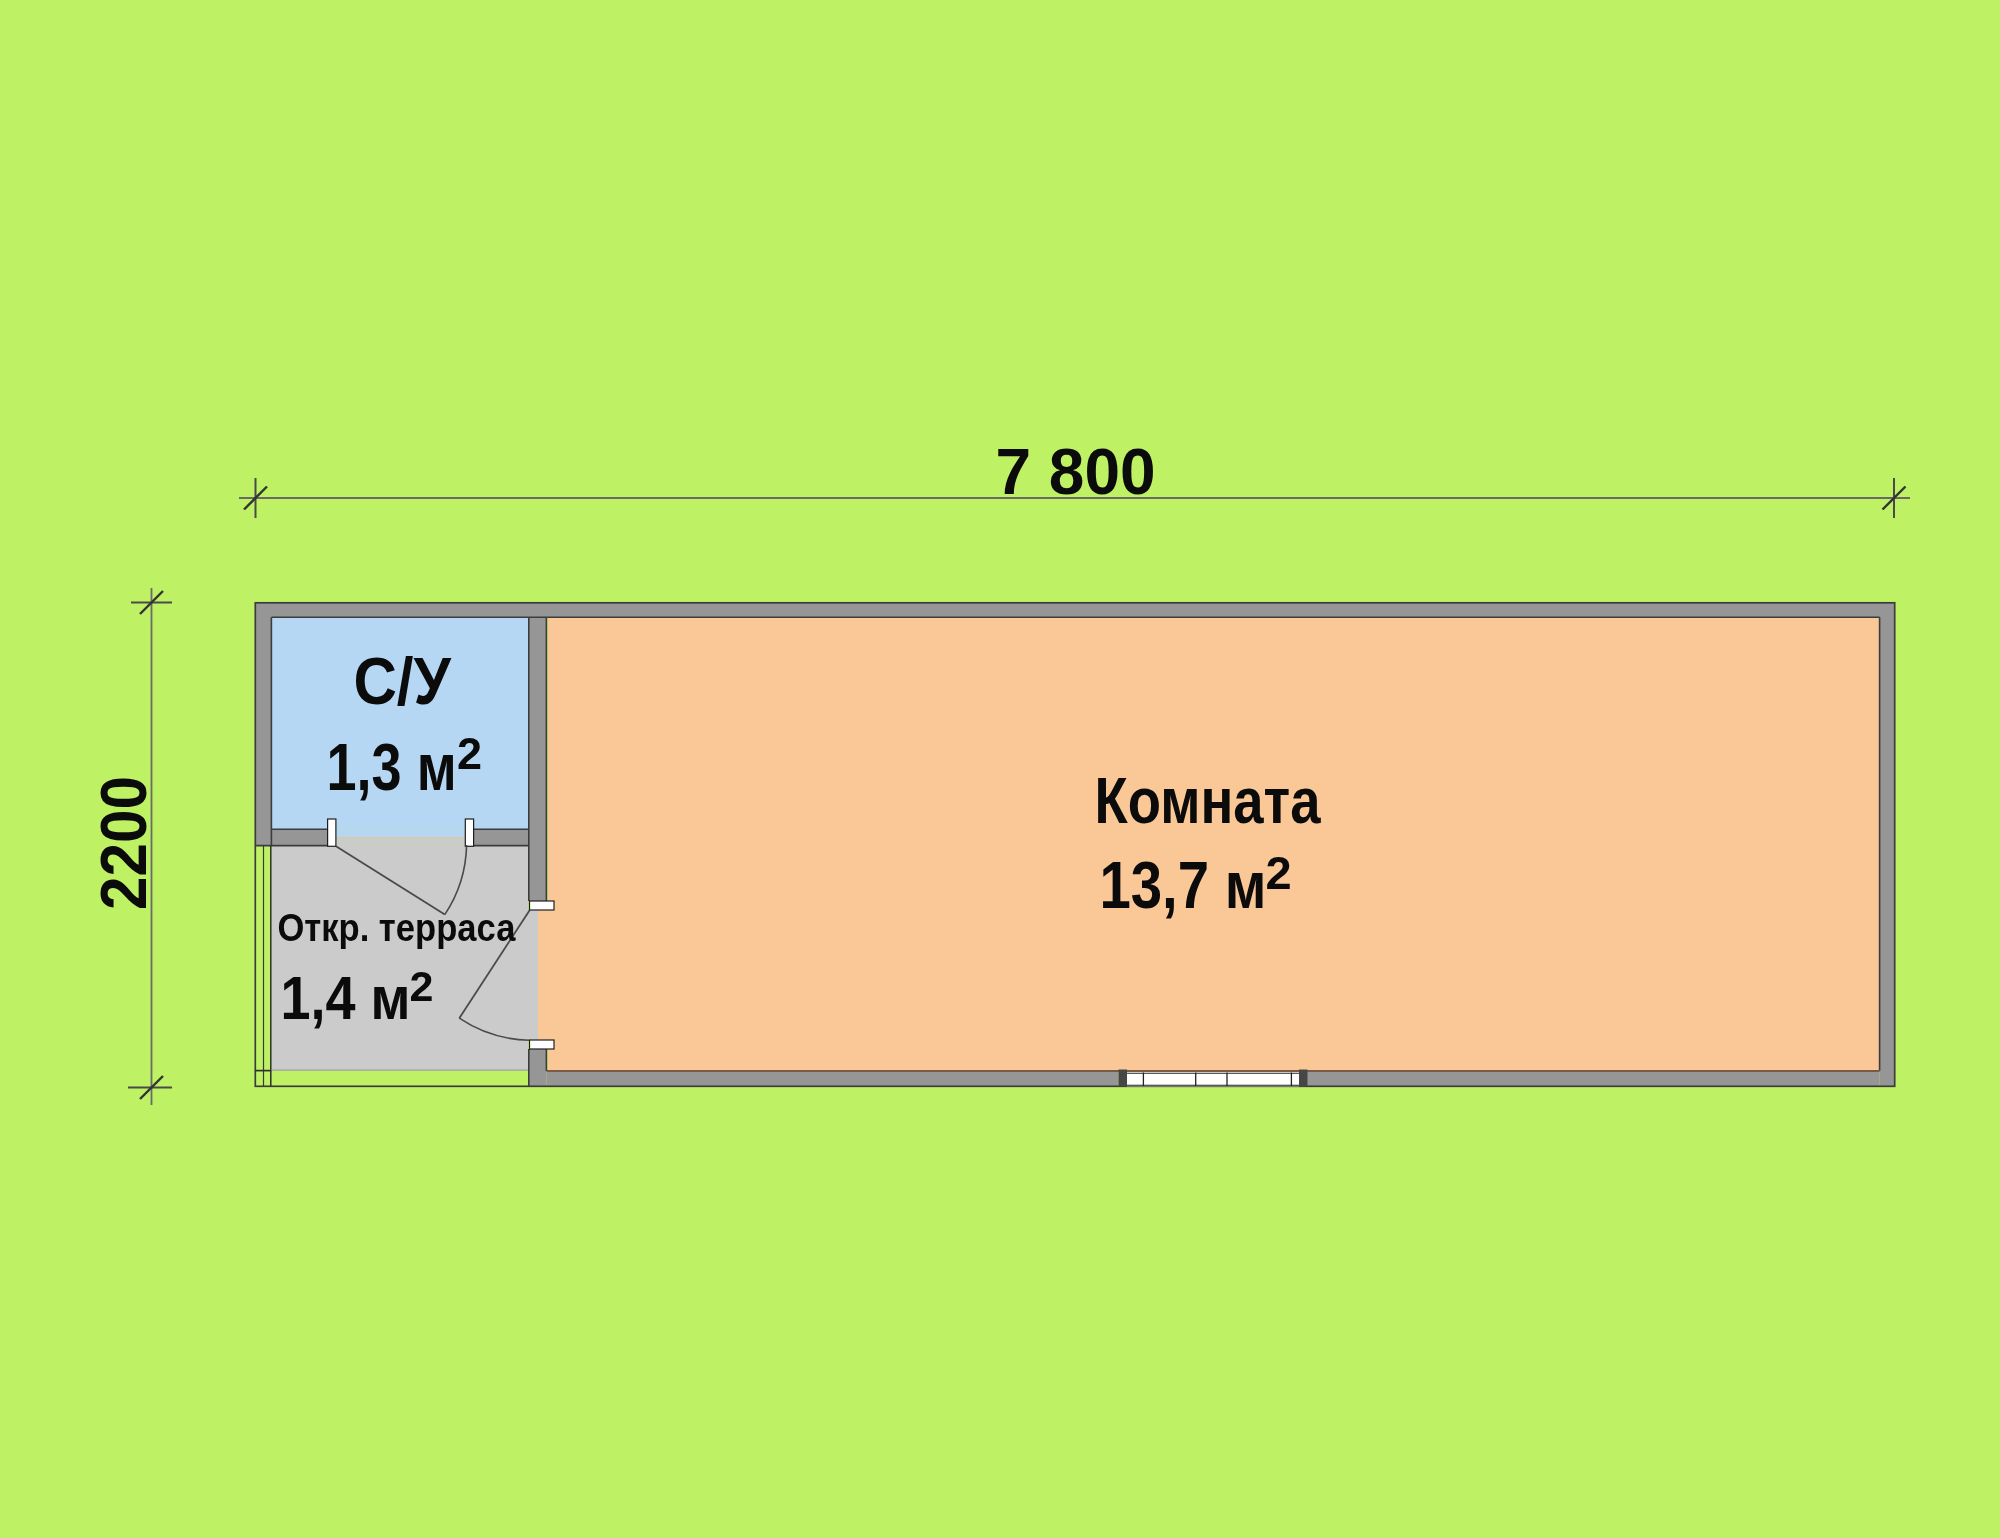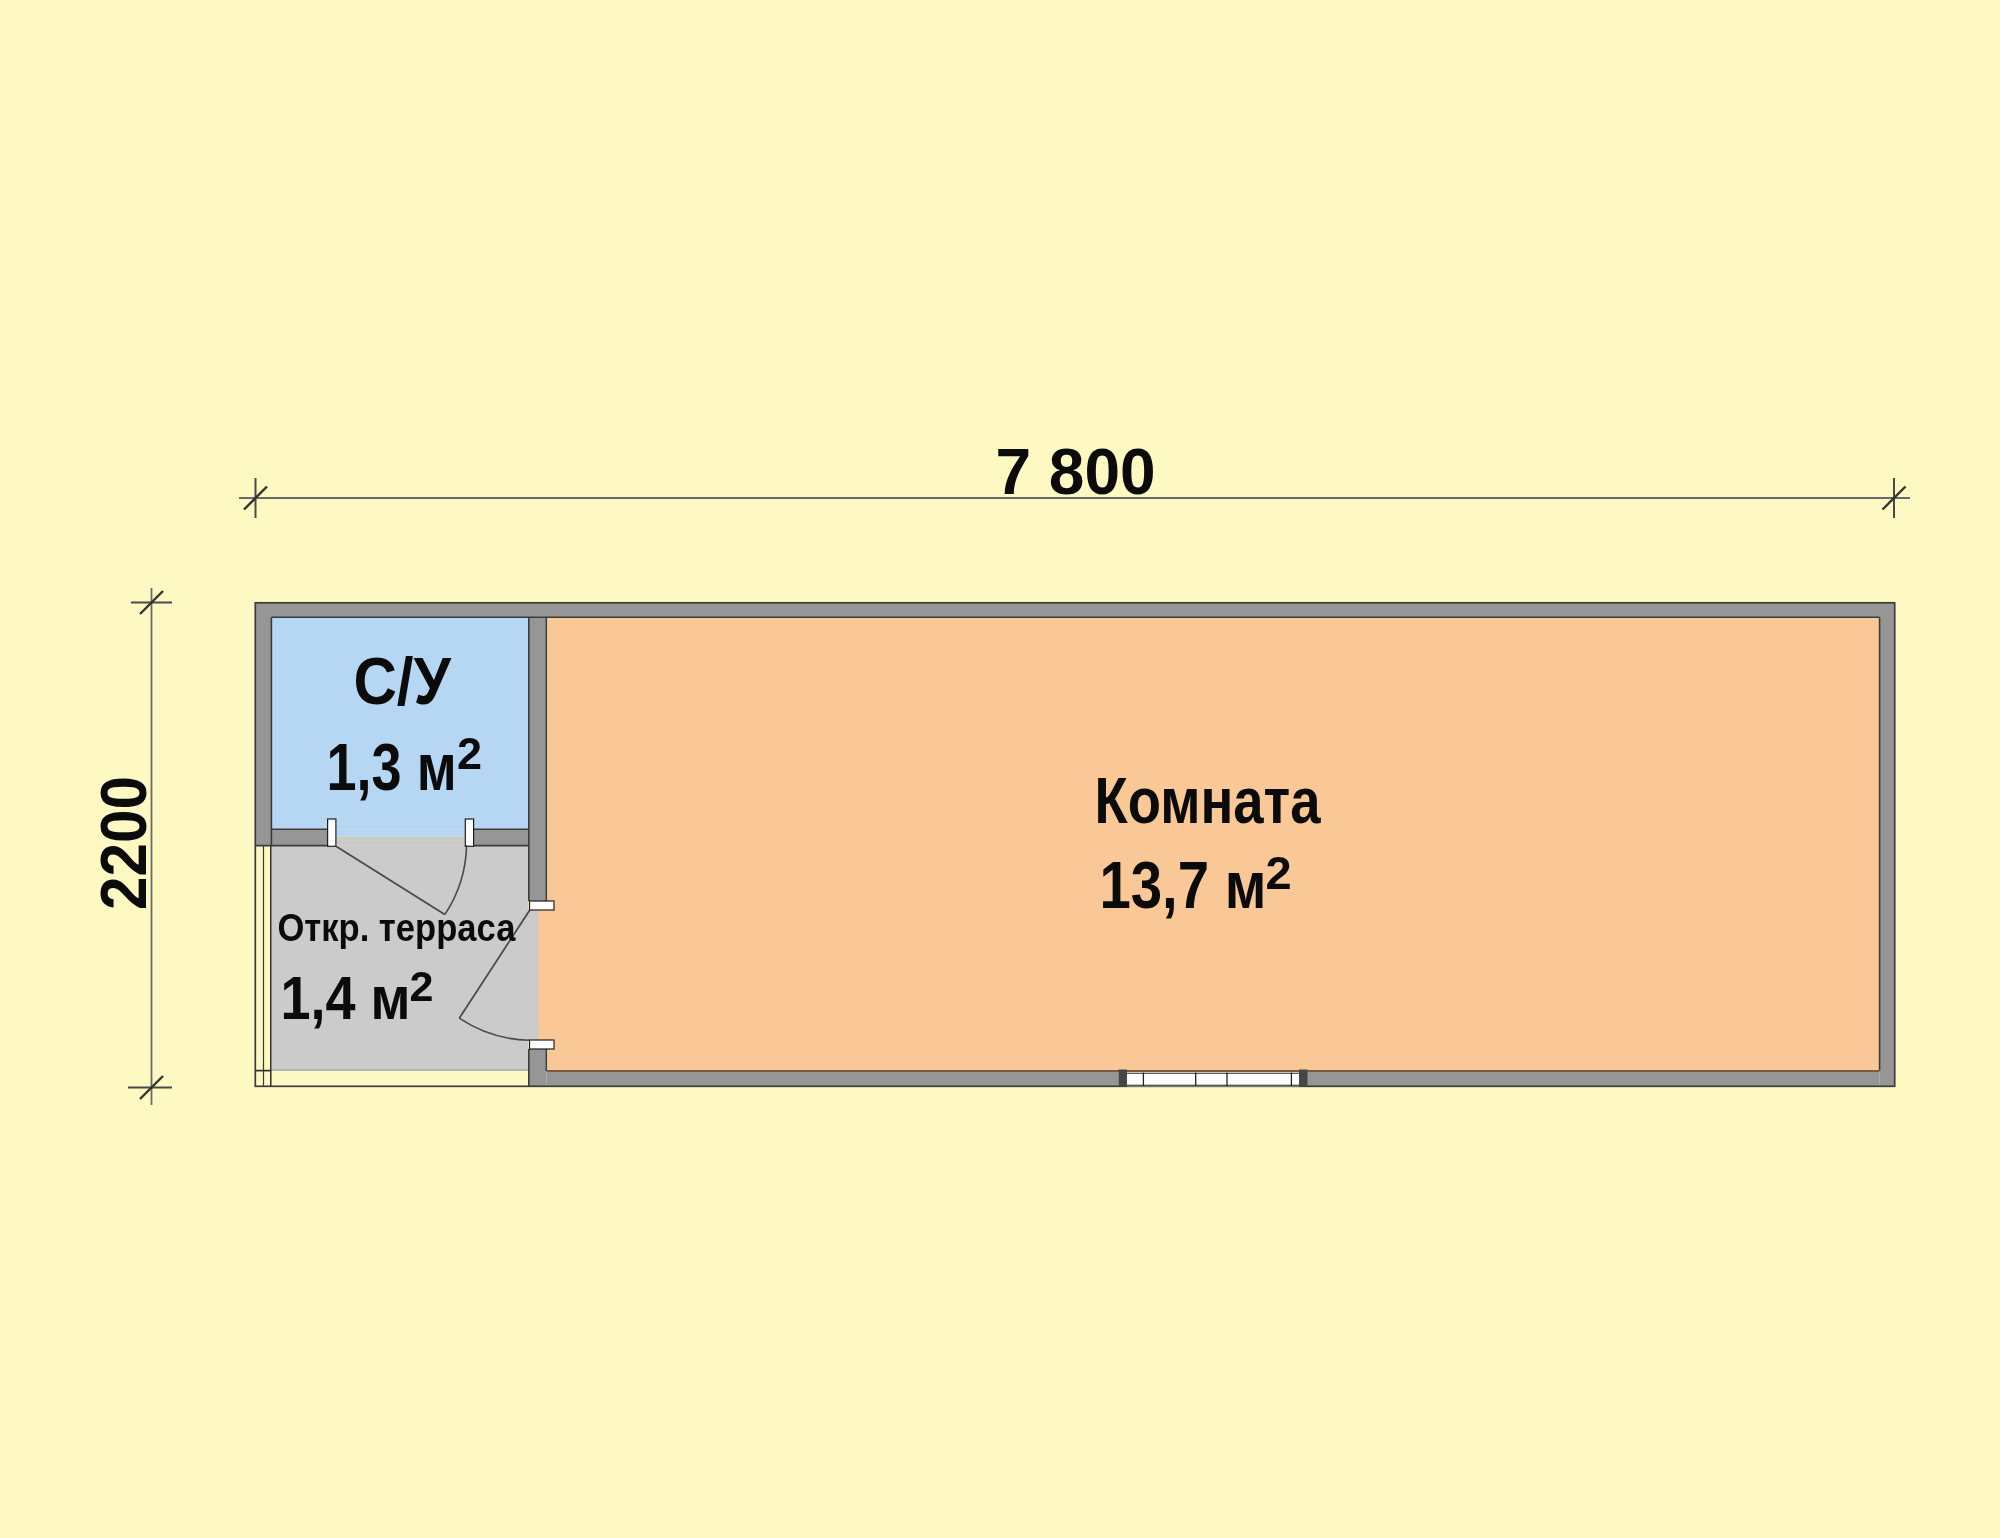"7 800" #plan { background: #fef9c3 -> #bef264 }
